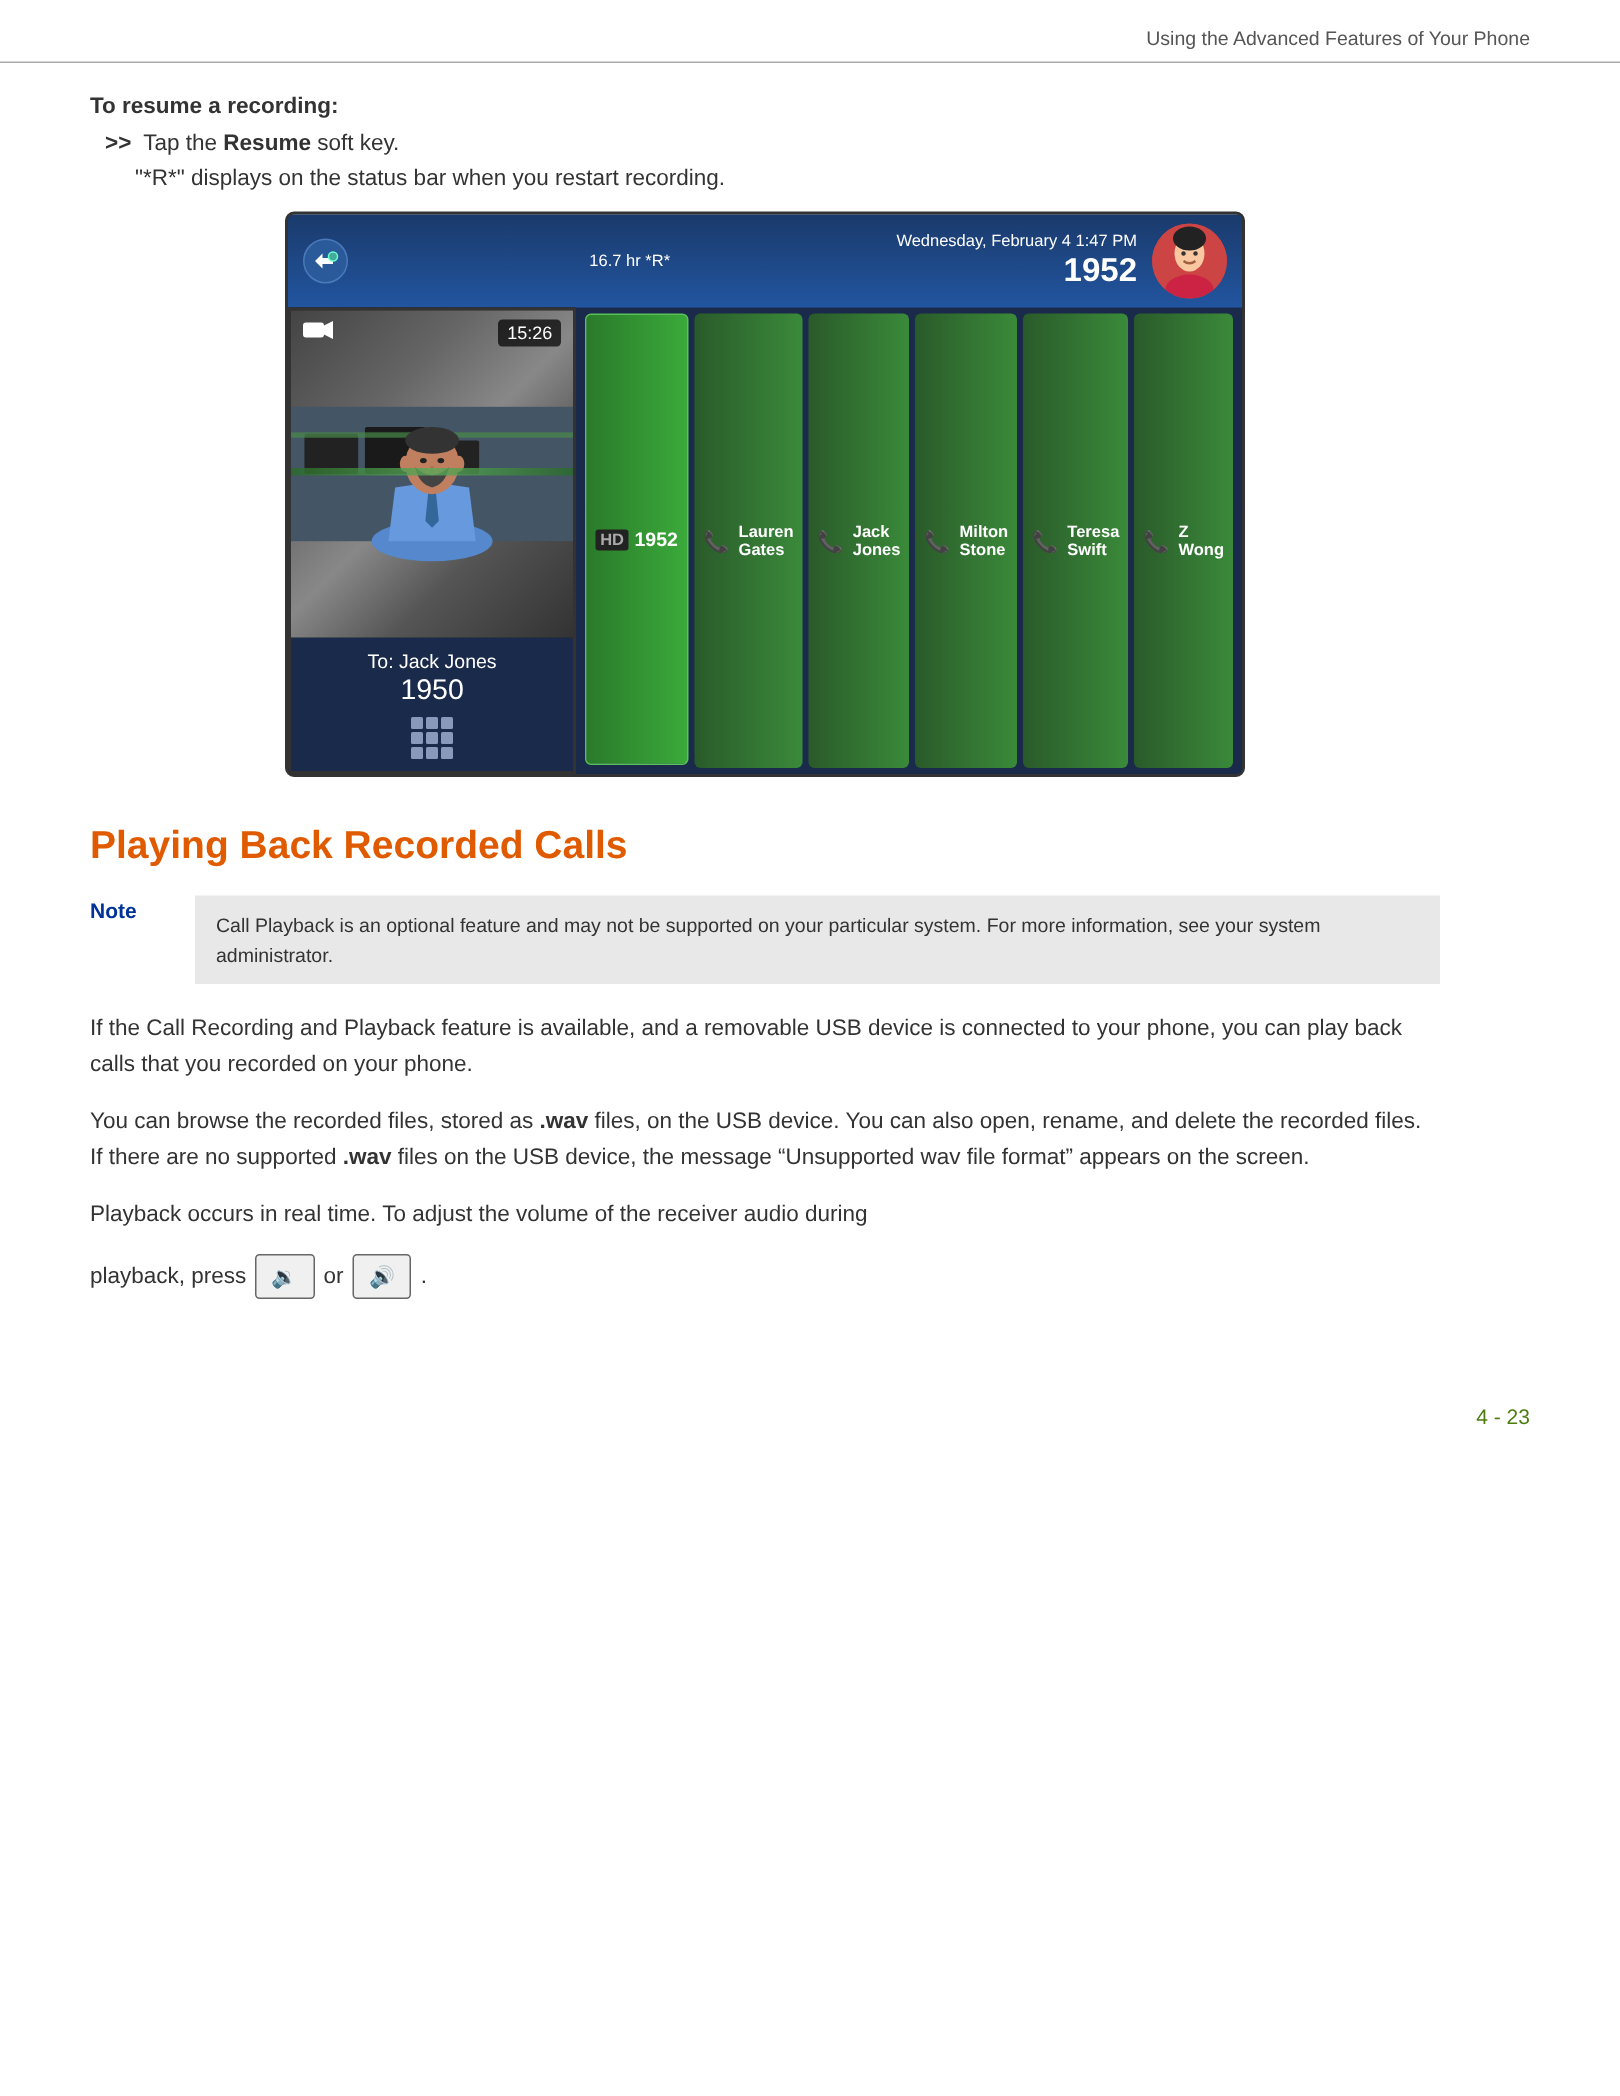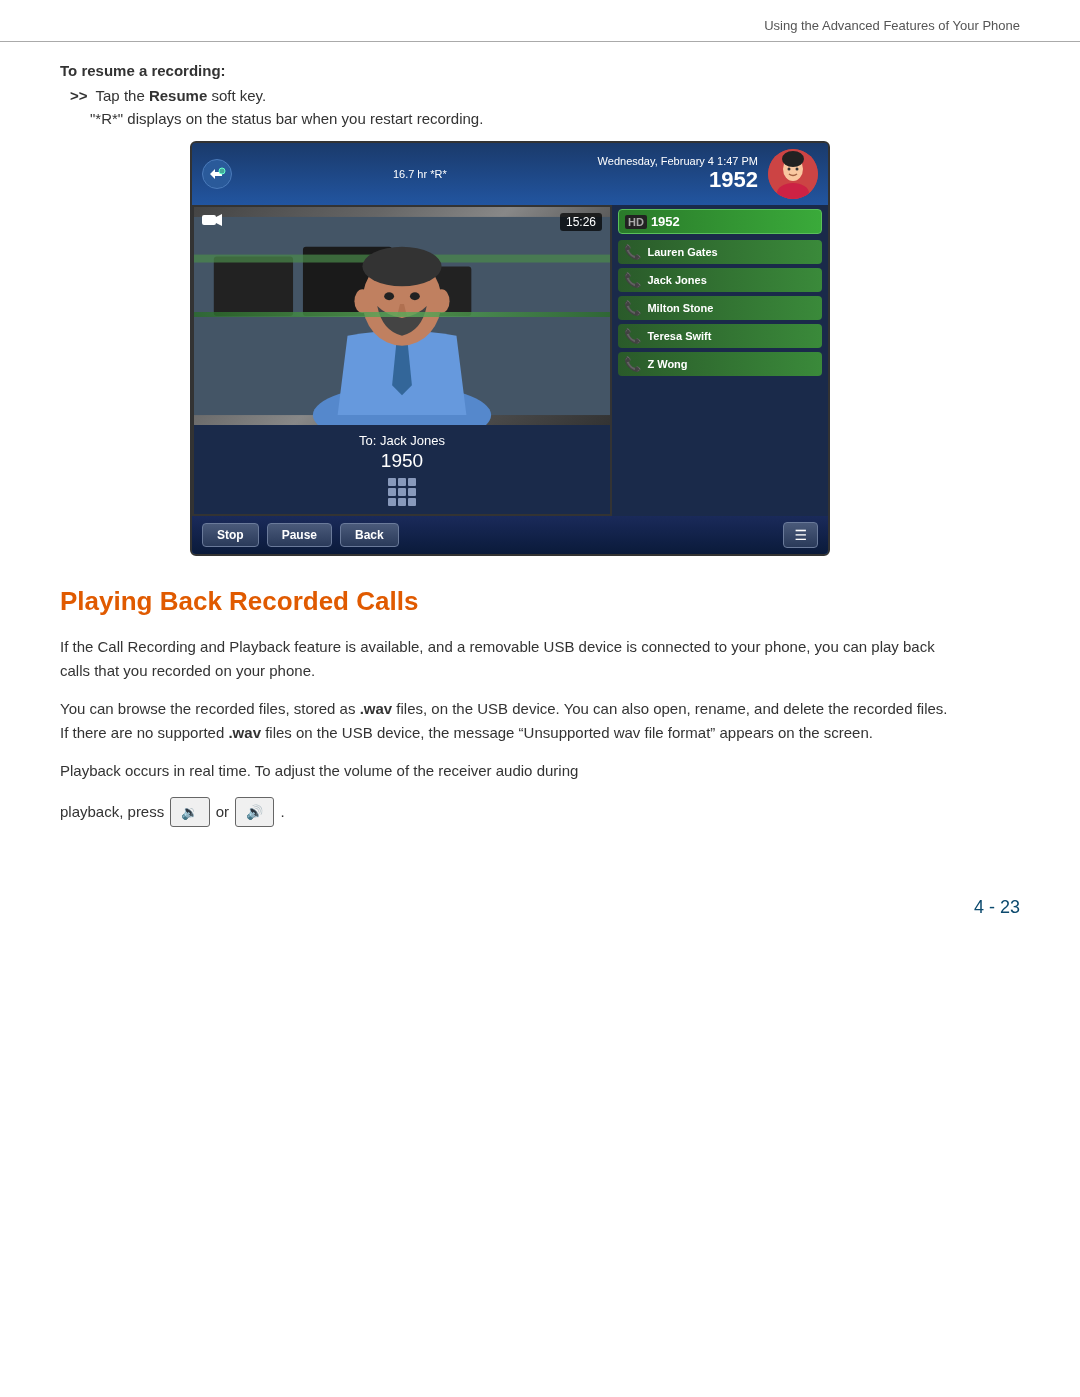"HD" .contacts-panel { flex-direction: column -> row }
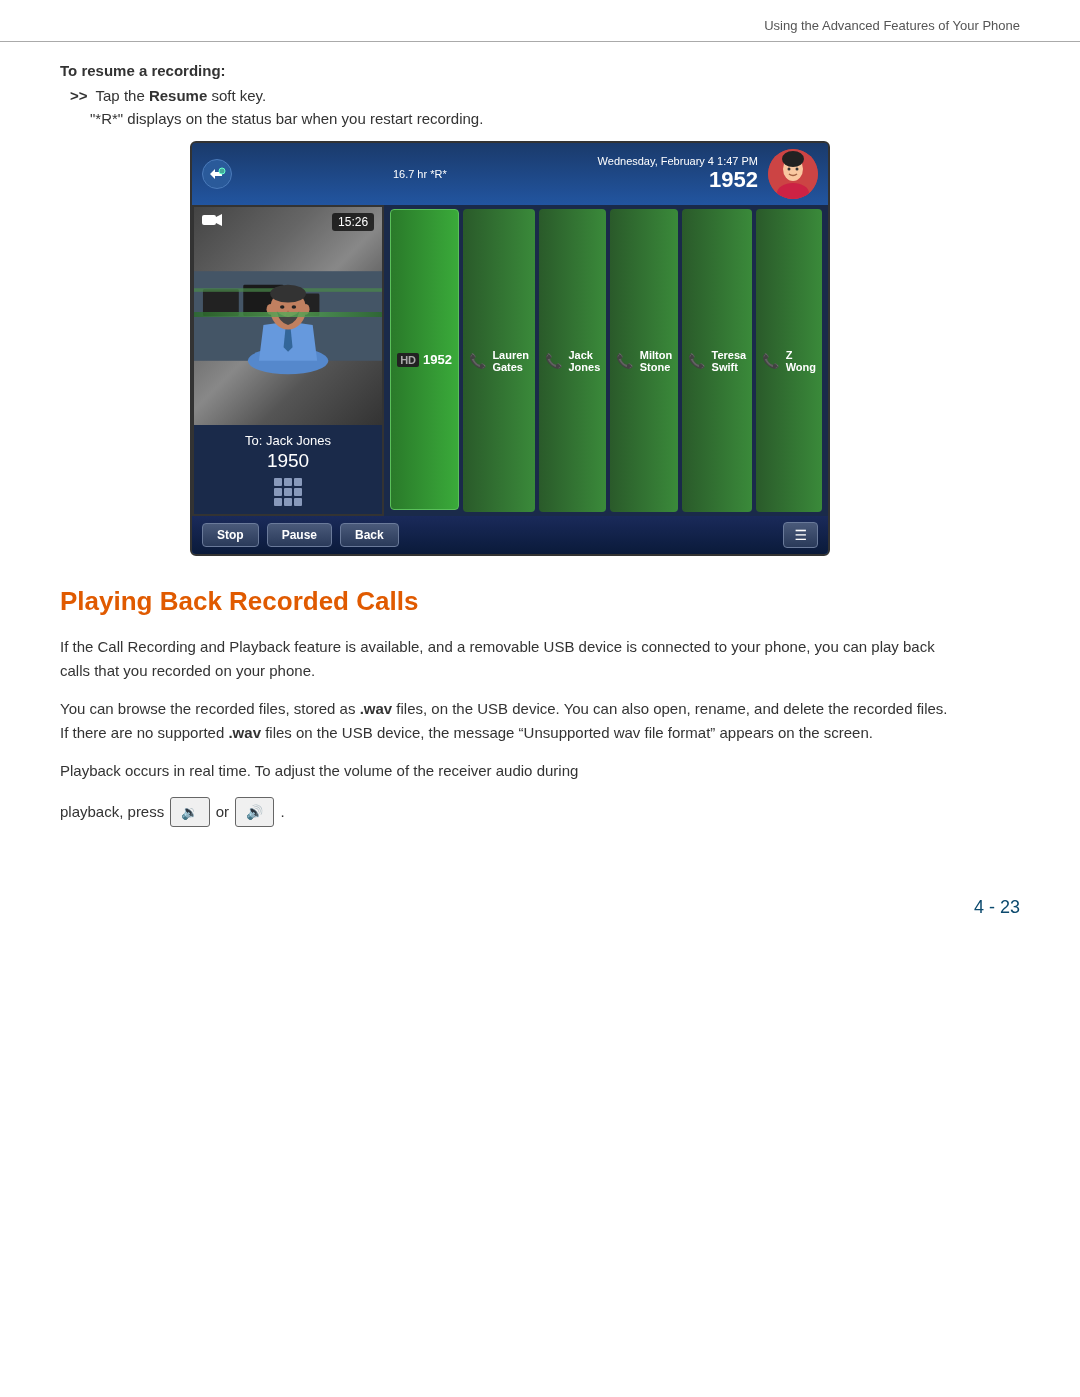"Stop" div.phone-bottombar { html: <div> <button>Stop</button> <button>Pause</button> <button>Back</button> <button>☰</button> </div> -> none }
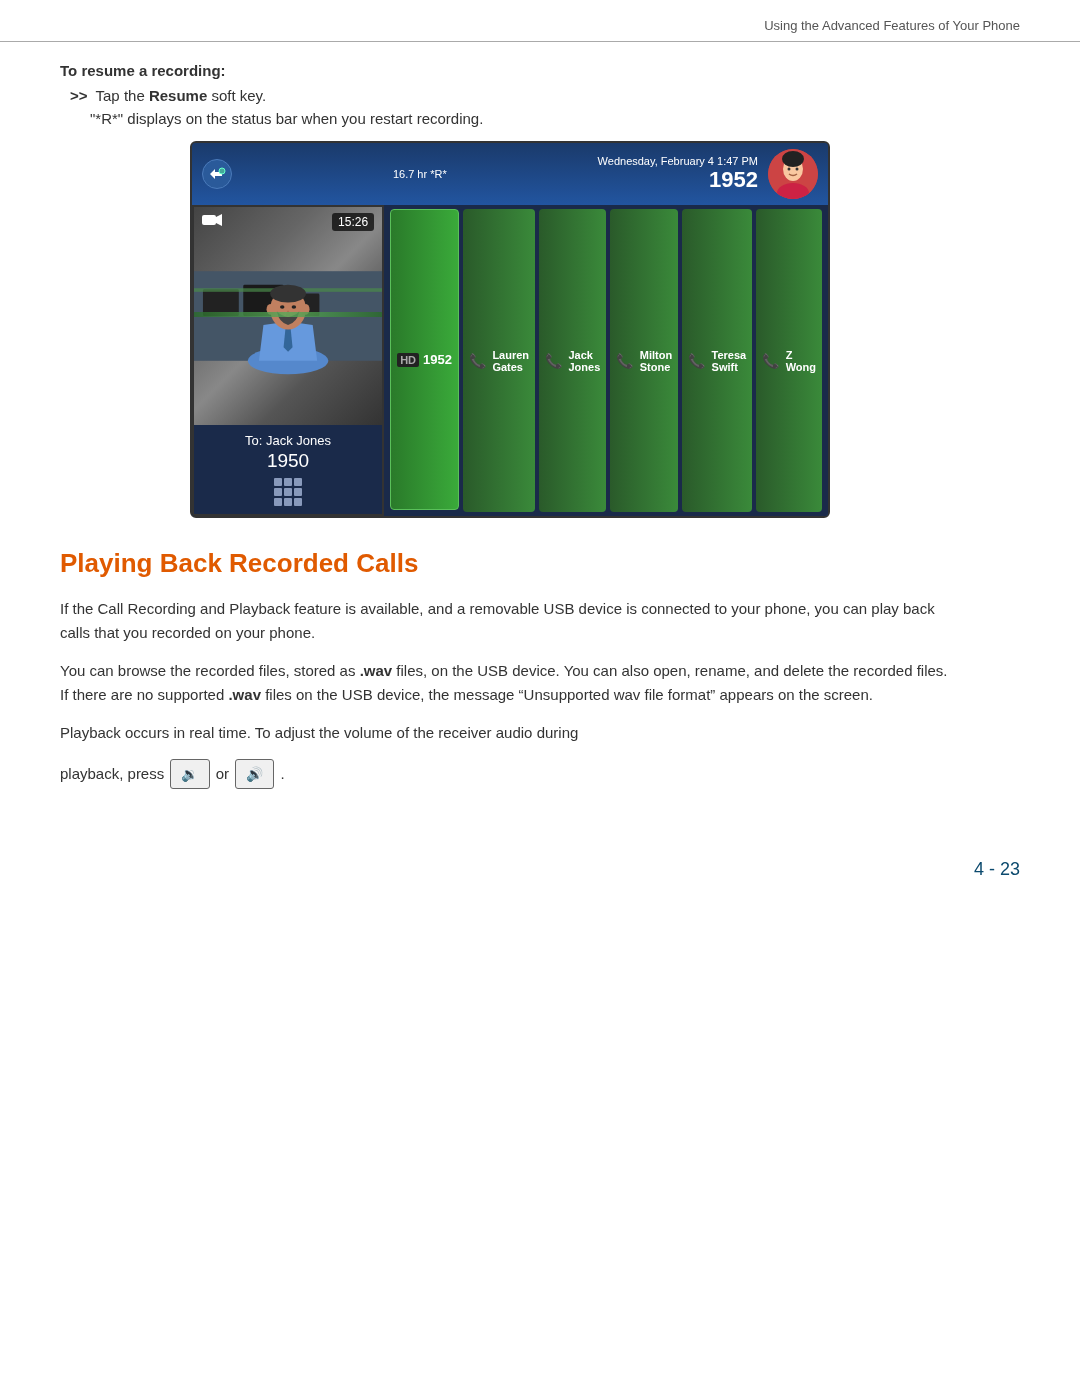"Note" div.note-container { html: none -> <div> <span>Note</span> <div>Call Playback is an optional feature and may not be supported on your particular system. For more information, see your system administrator.</div> </div> }
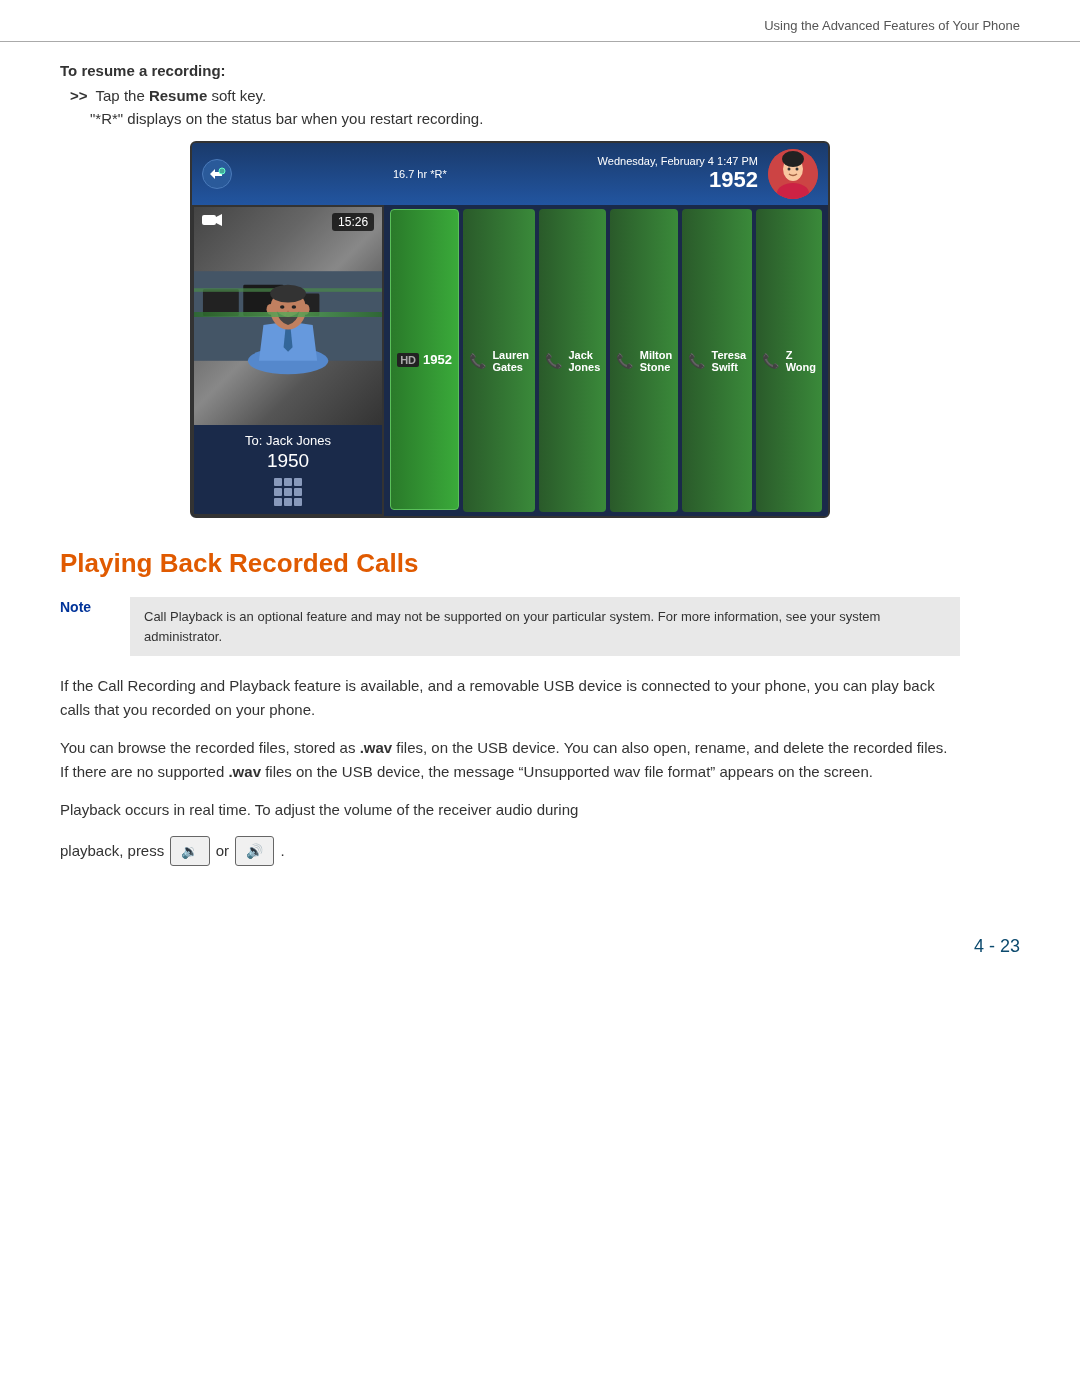"4 - 23" .page-number { color: #0c4a6e -> #4d7c0f; font-size: 18px -> 14px }
